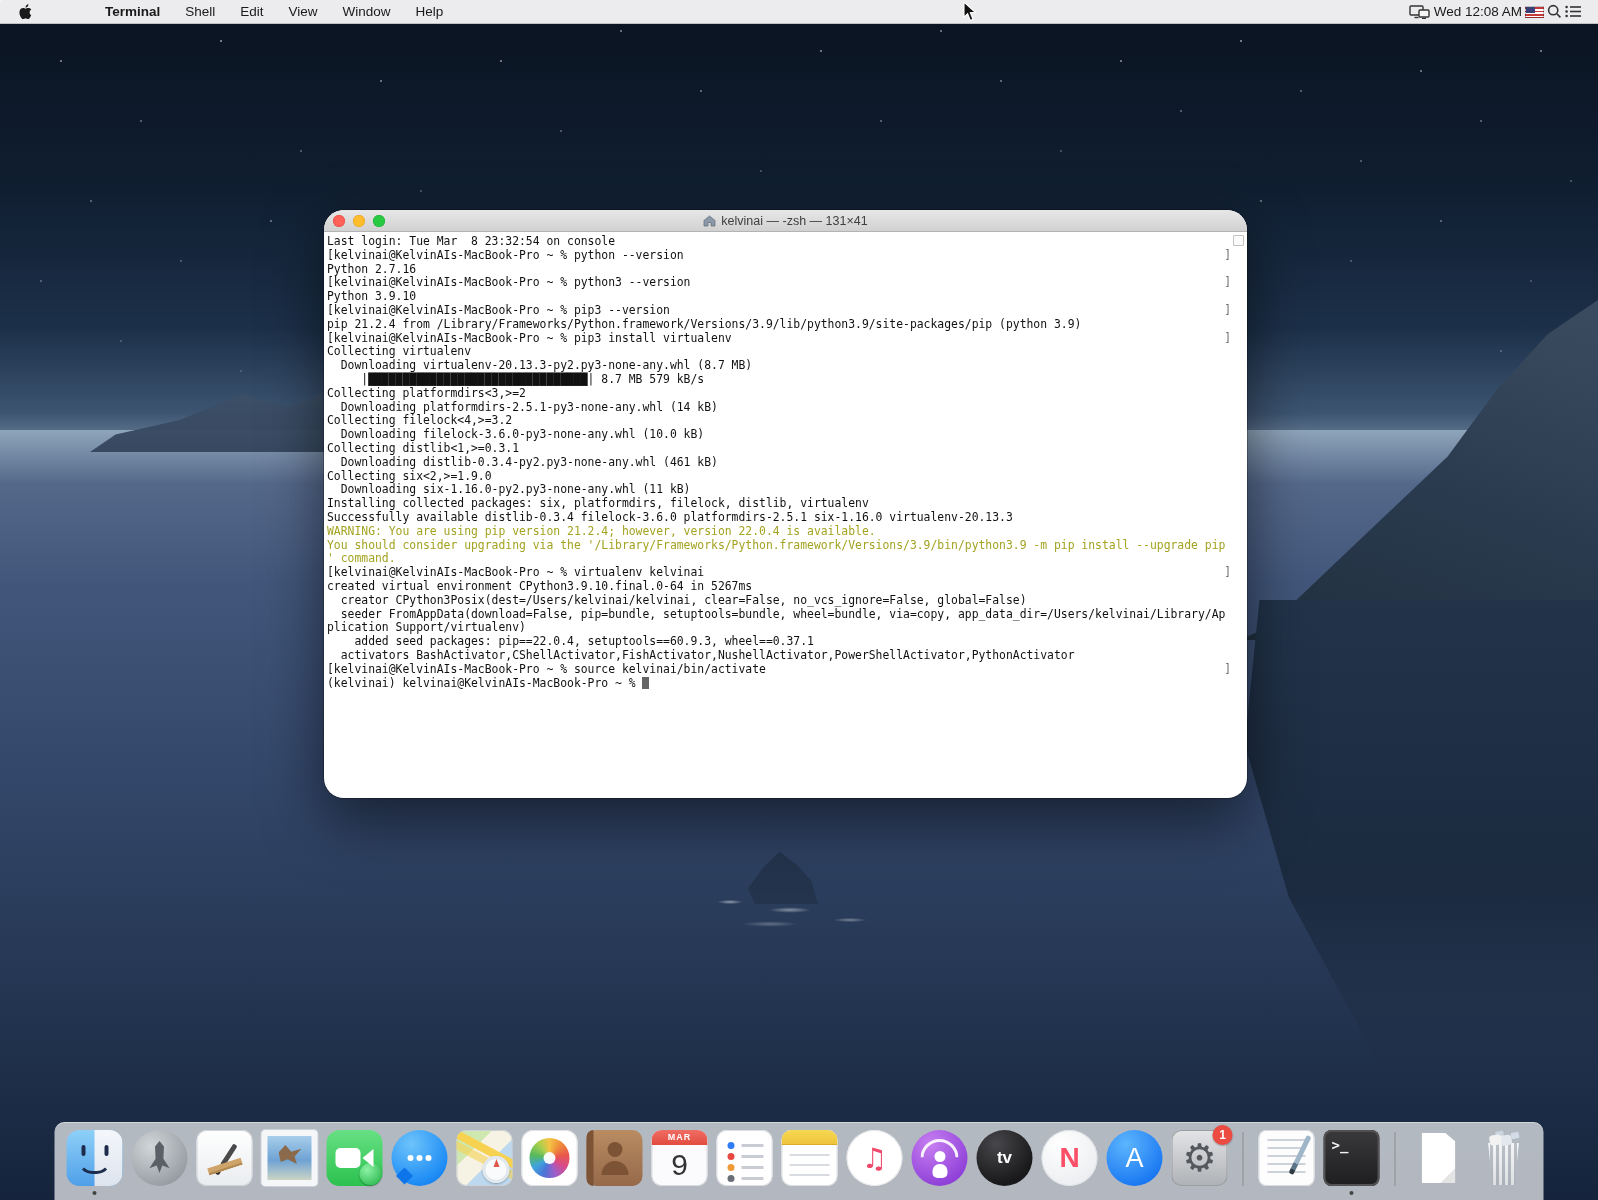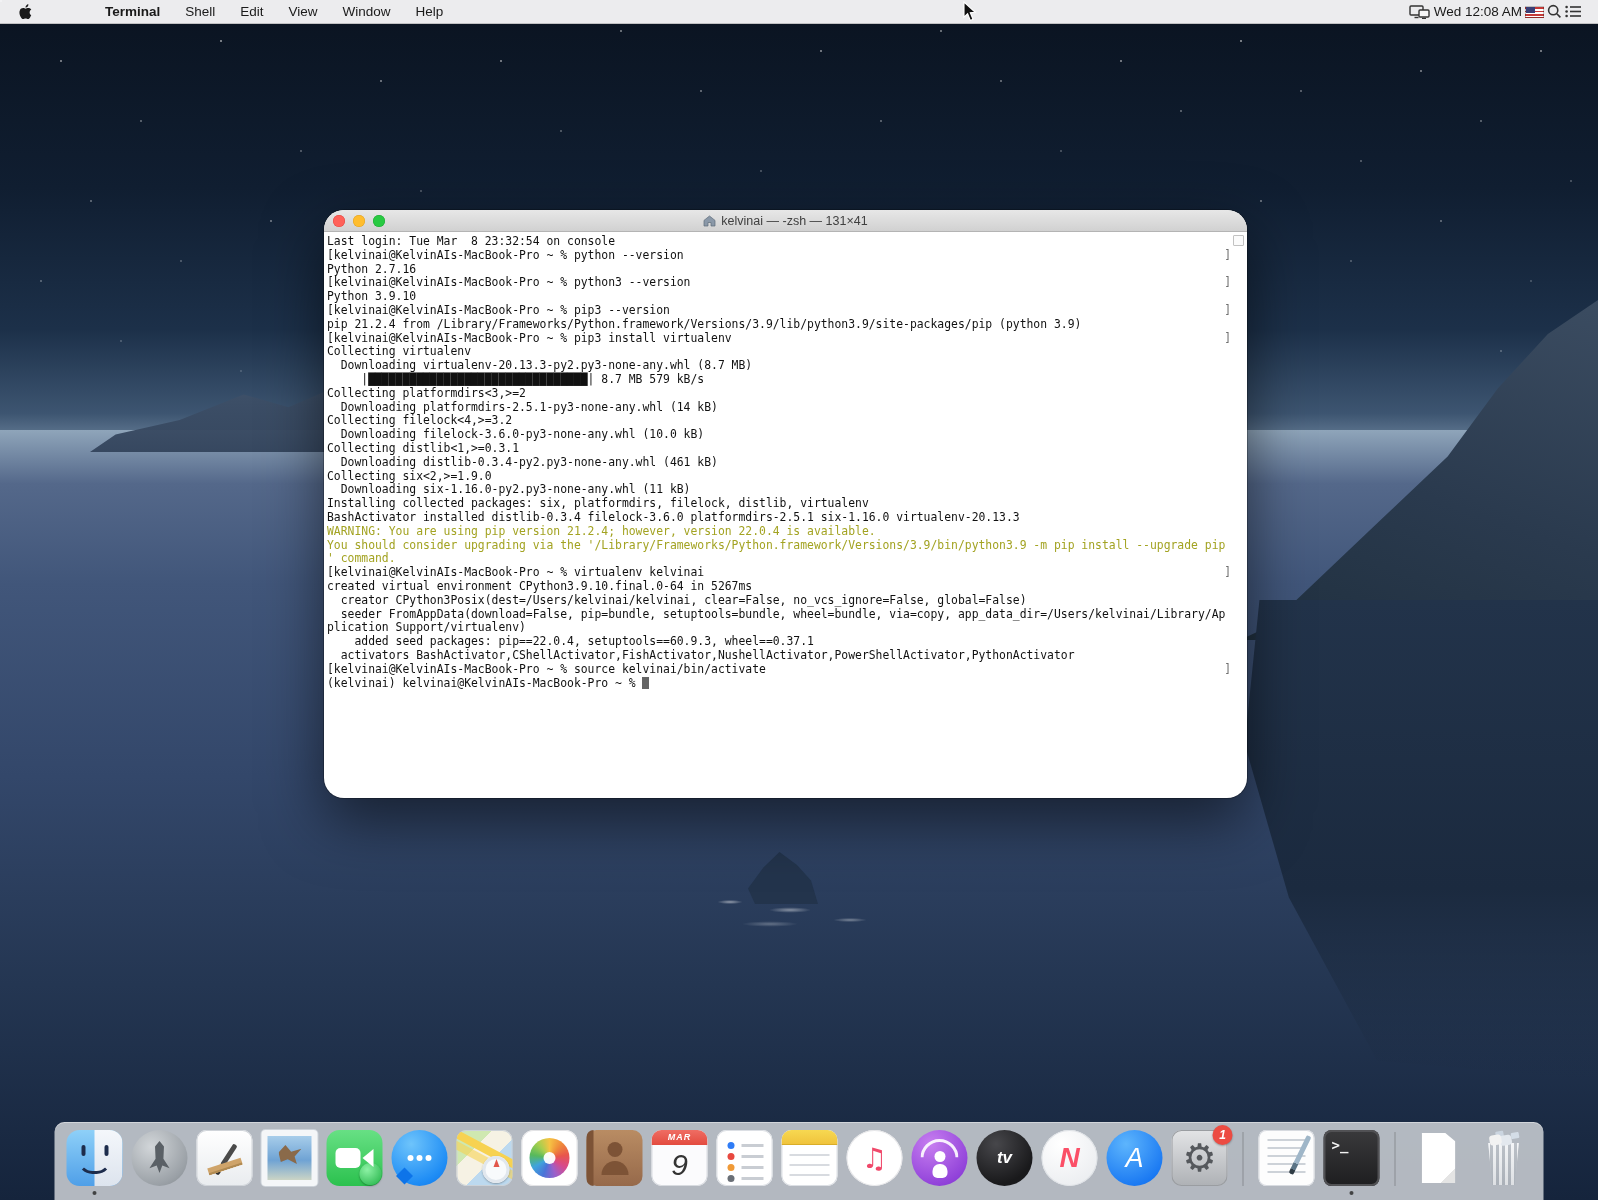"BashActivator installed distlib-0.3.4" span { text: BashActivator installed -> Successfully available }
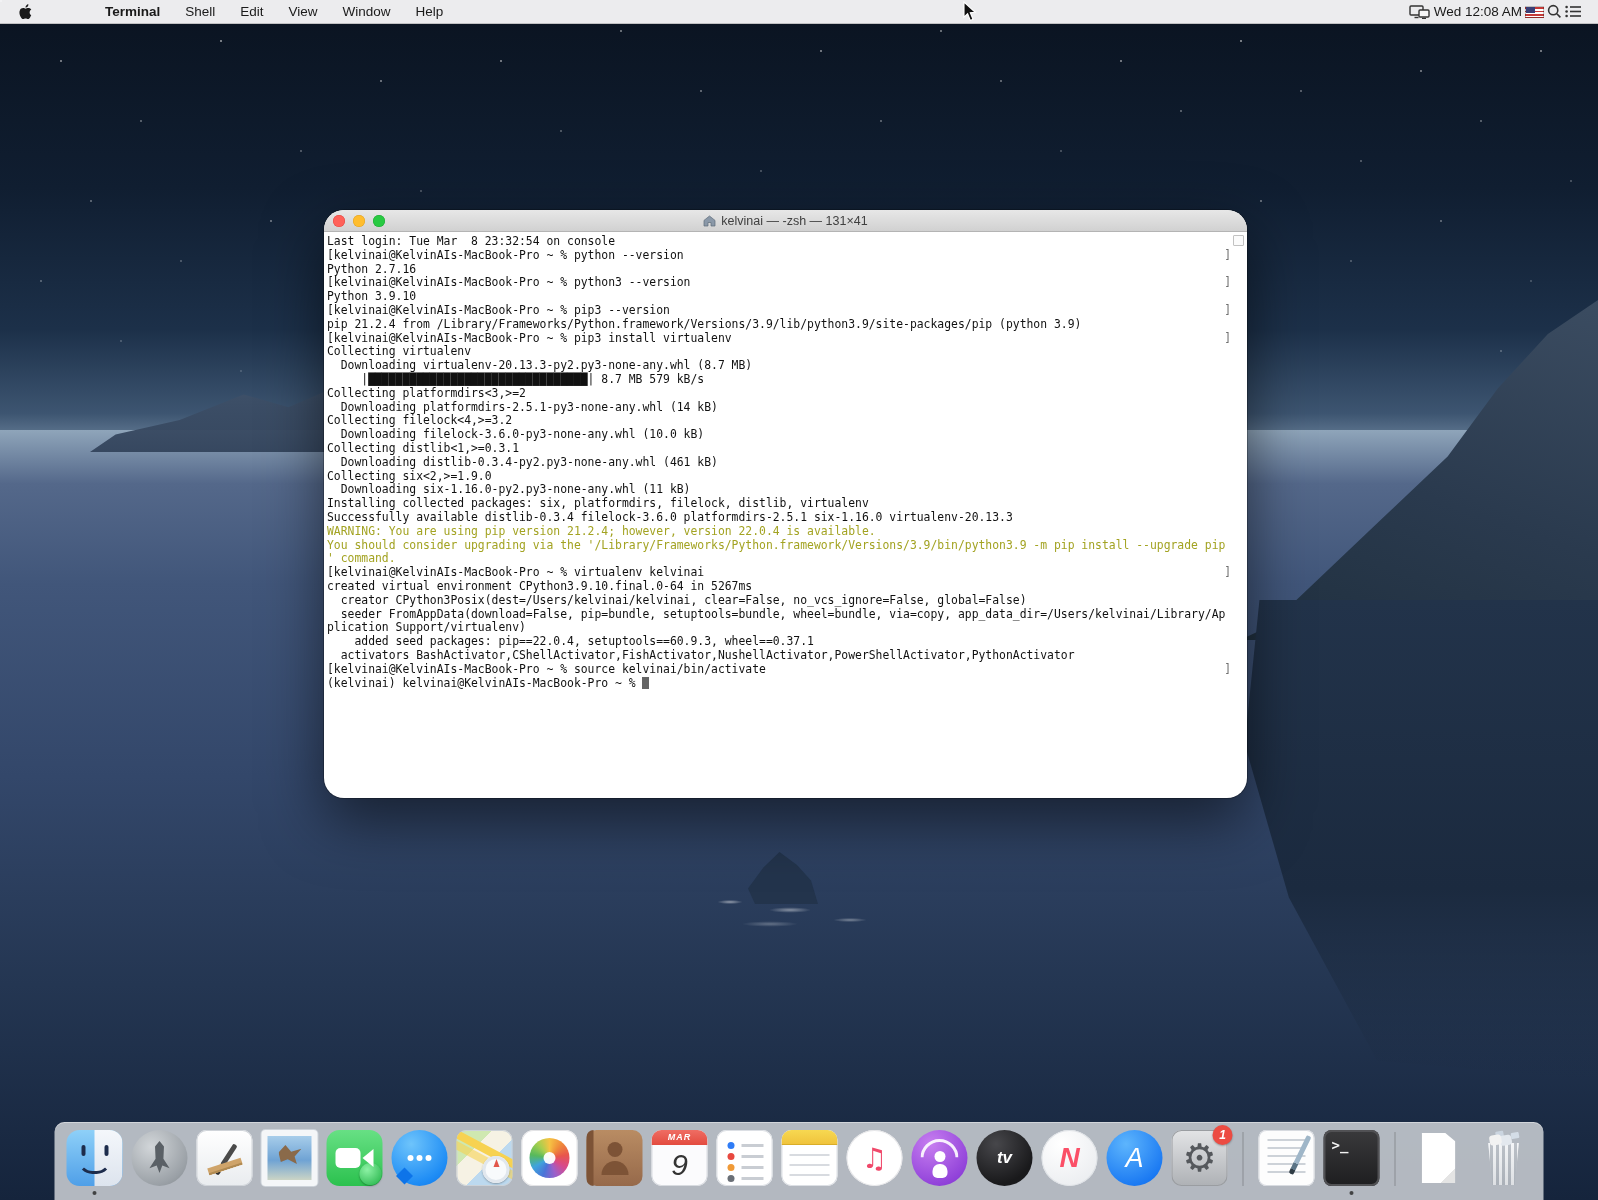"MAR" .dock { font-style: italic -> none }
